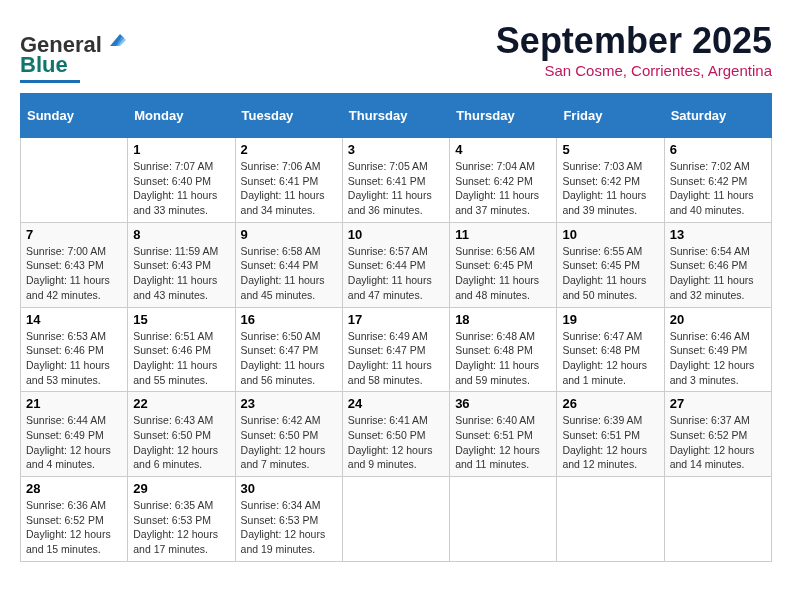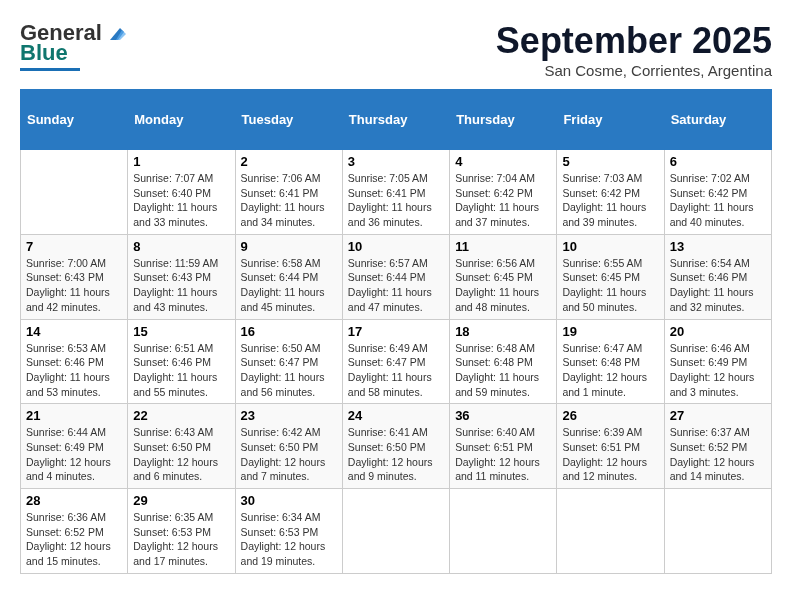"General" span { margin-top: none -> 12px }
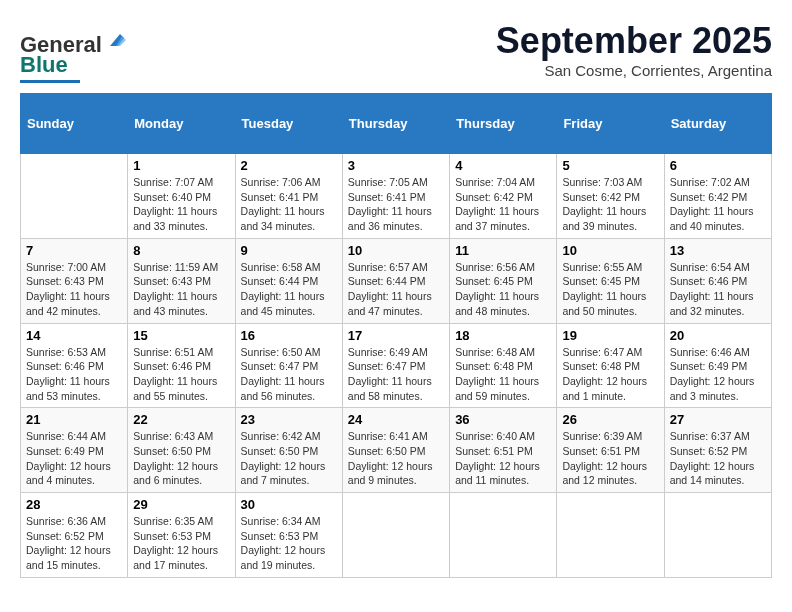"San Cosme, Corrientes, Argentina" .subtitle { color: #404040 -> #be185d }
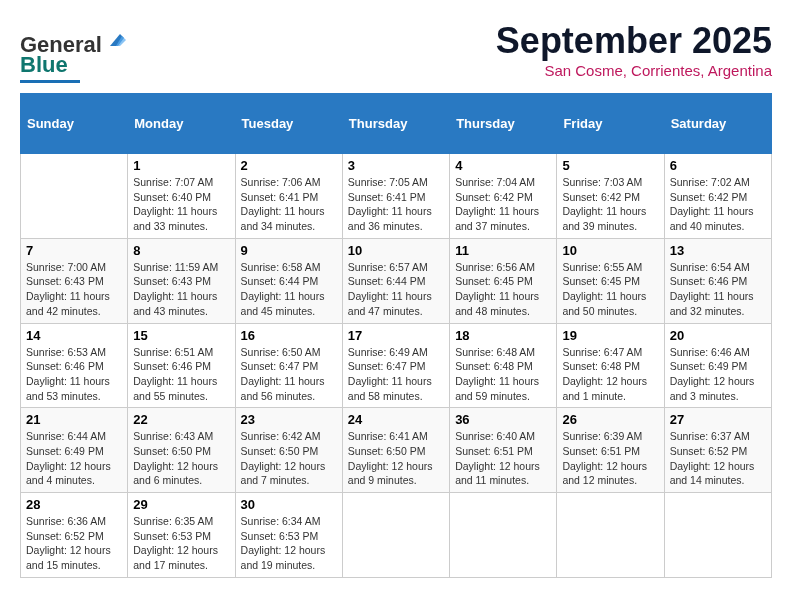"Sunday" thead tr th { padding: 22px 6px -> 14px 6px }
